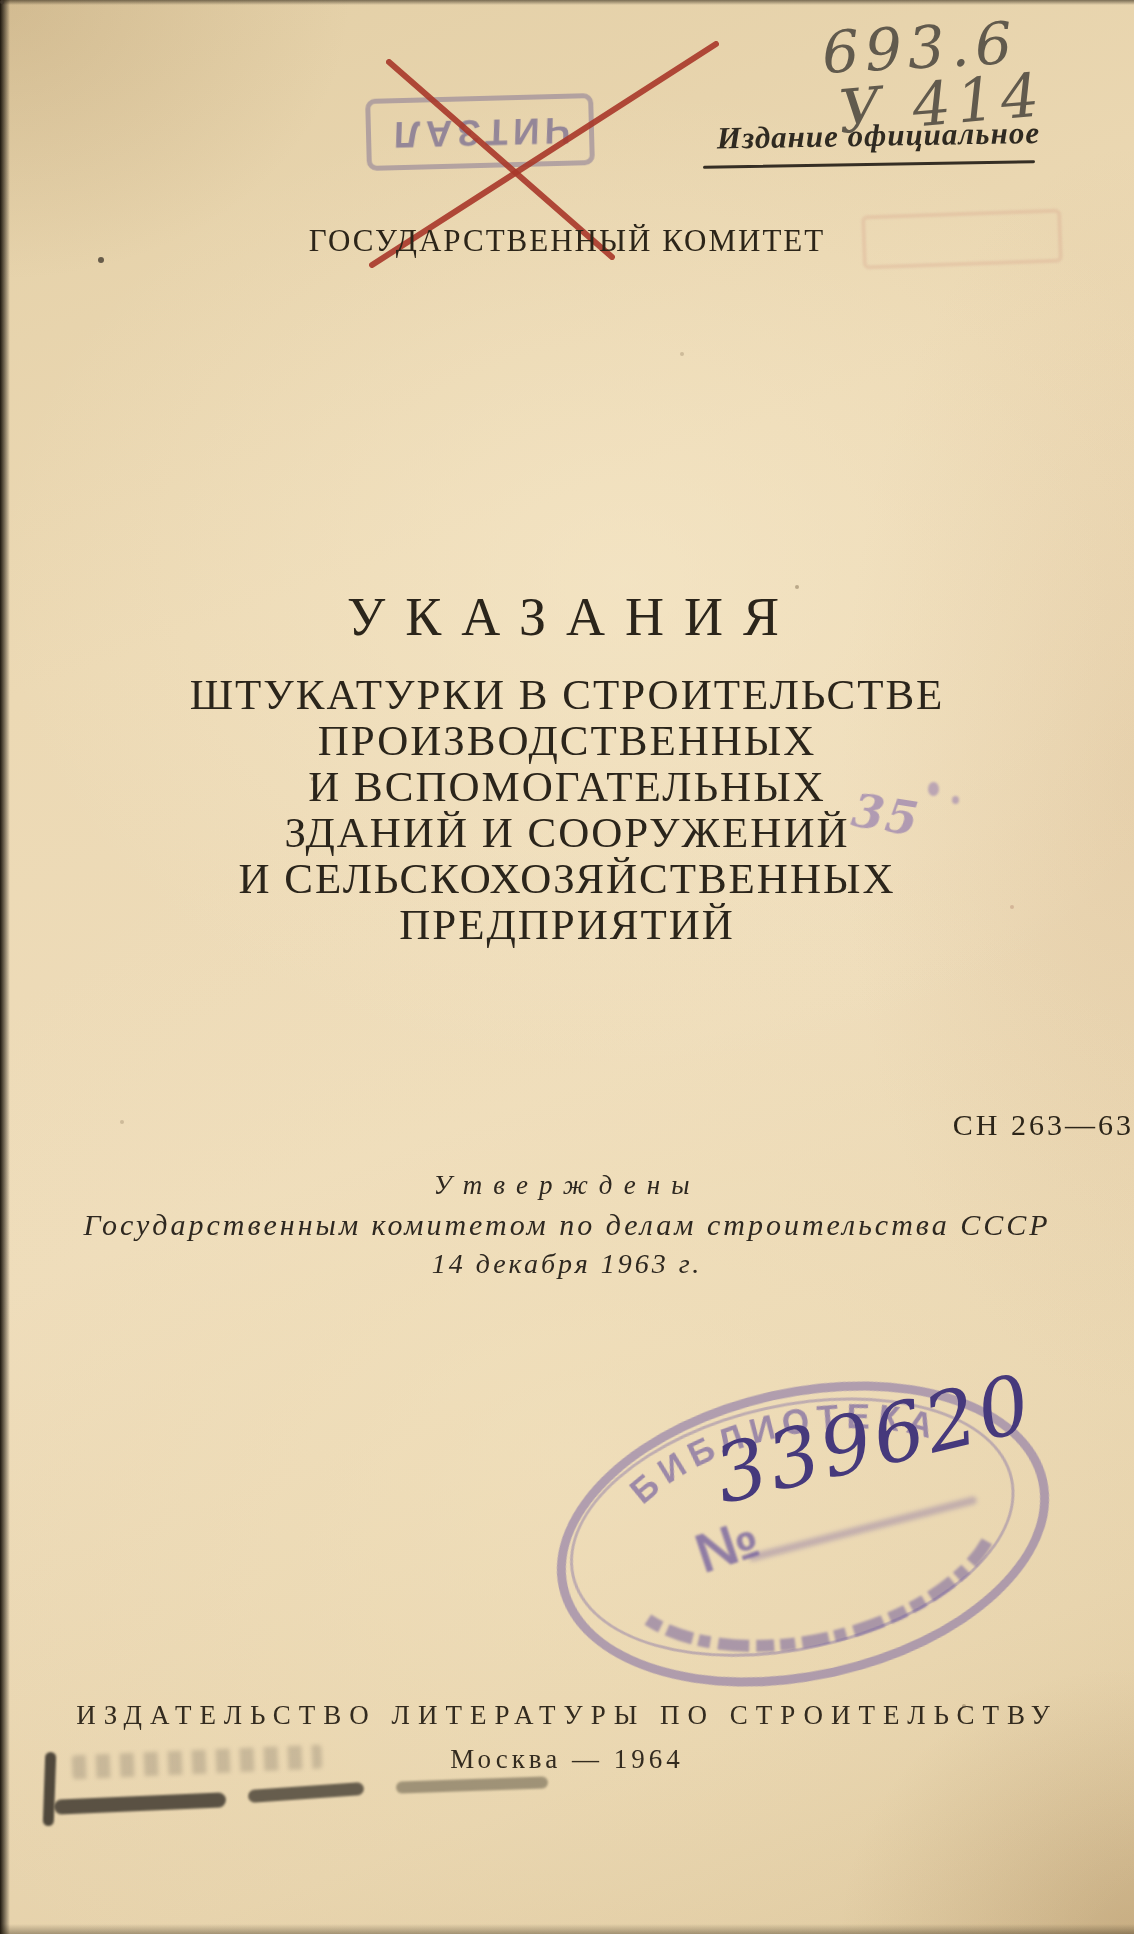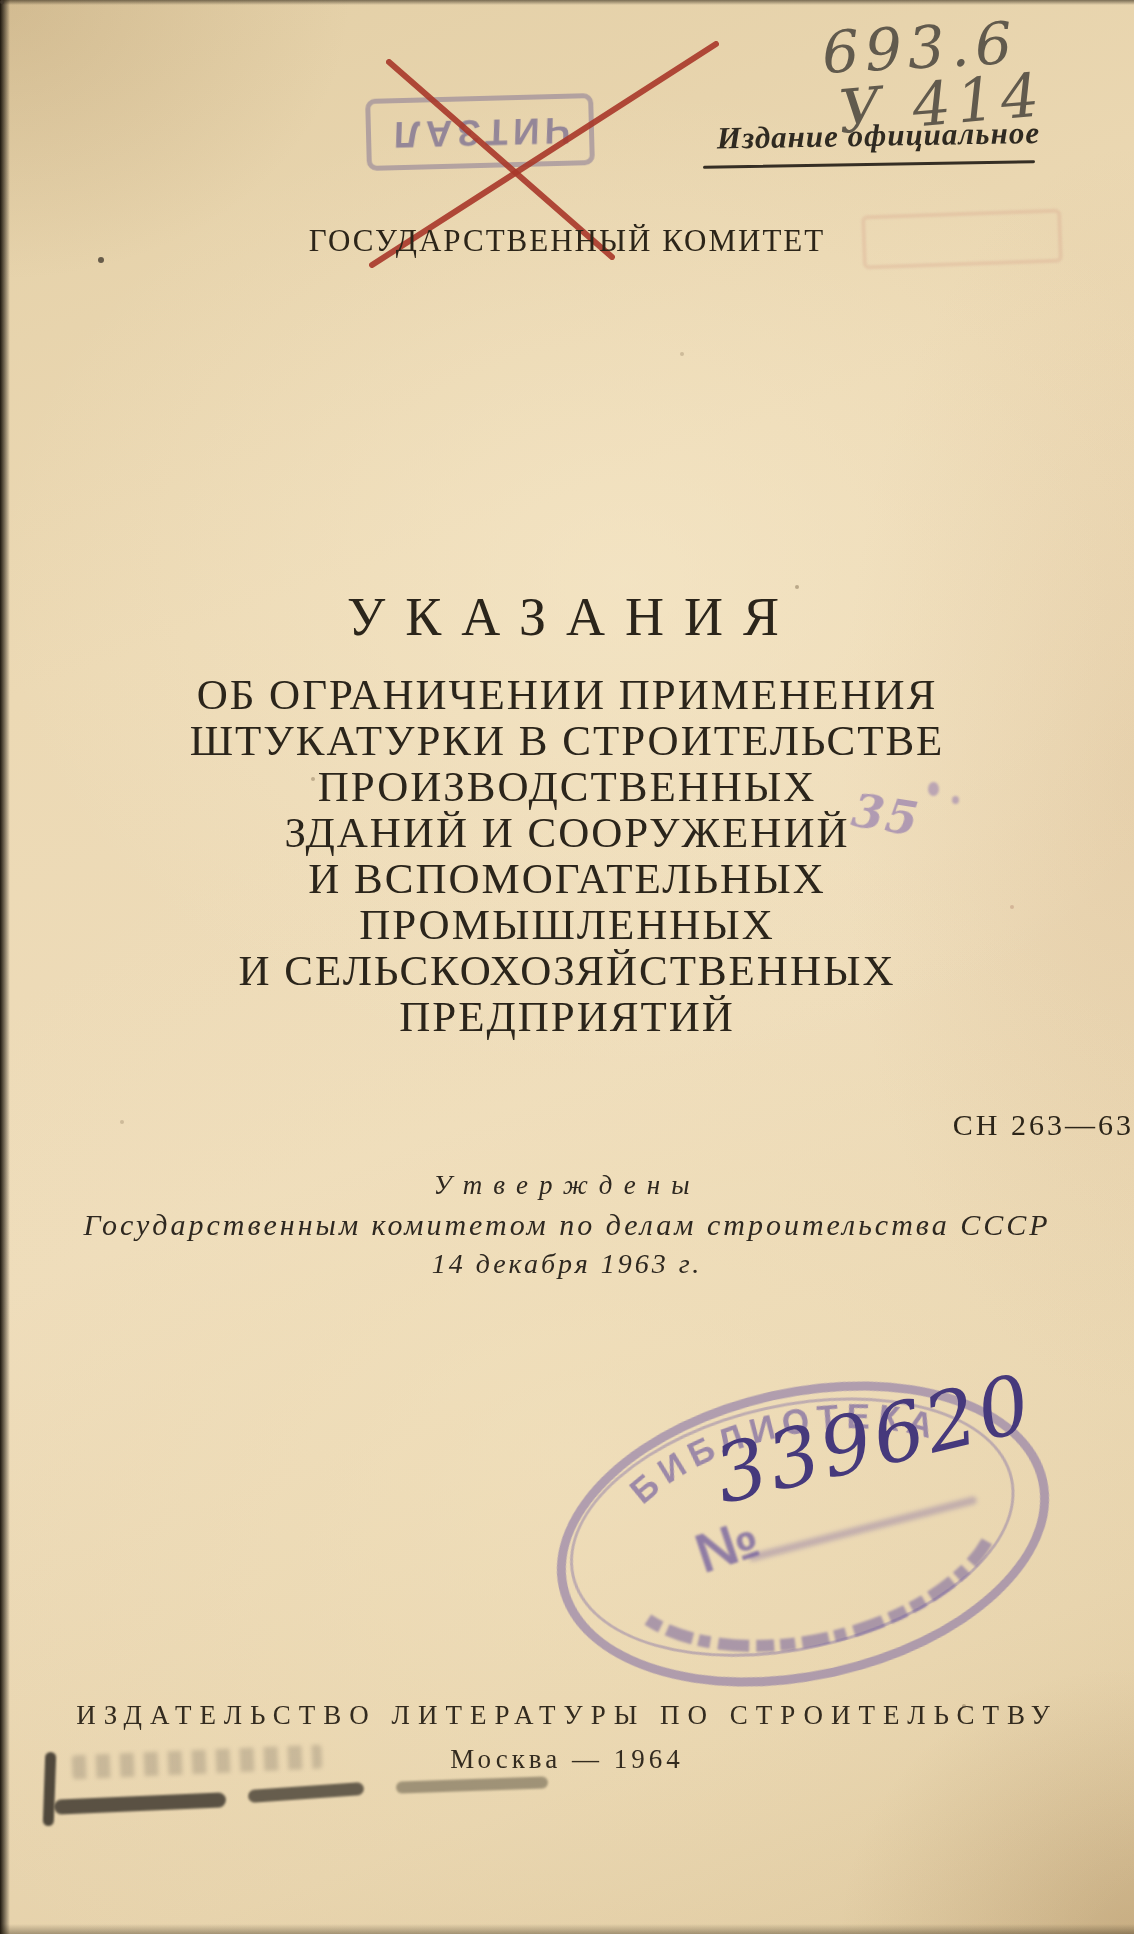"ОБ ОГРАНИЧЕНИИ ПРИМЕНЕНИЯ" div { html: <div>ОБ ОГРАНИЧЕНИИ ПРИМЕНЕНИЯ</div> -> none }
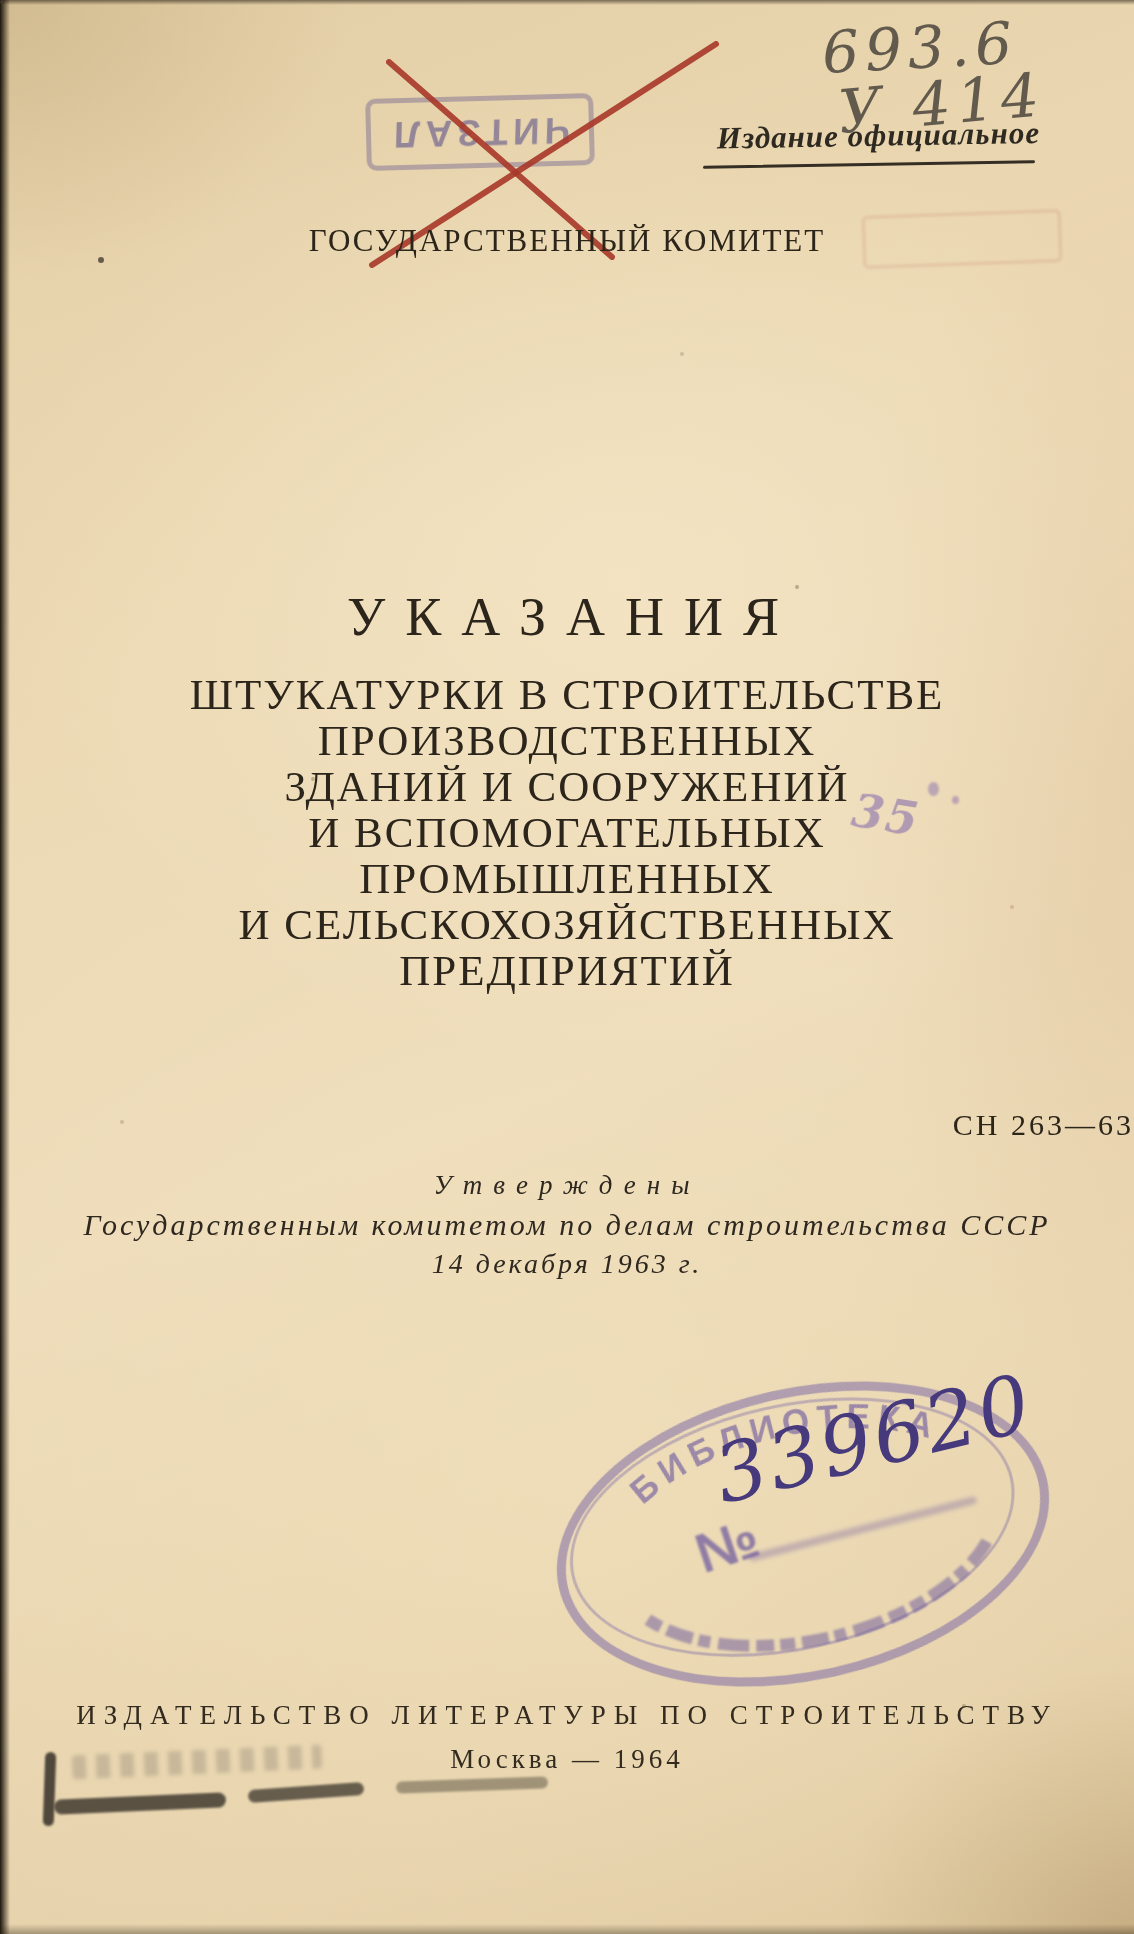"ЗДАНИЙ И СООРУЖЕНИЙ" div { order: before "И ВСПОМОГАТЕЛЬНЫХ" -> after "И ВСПОМОГАТЕЛЬНЫХ" }
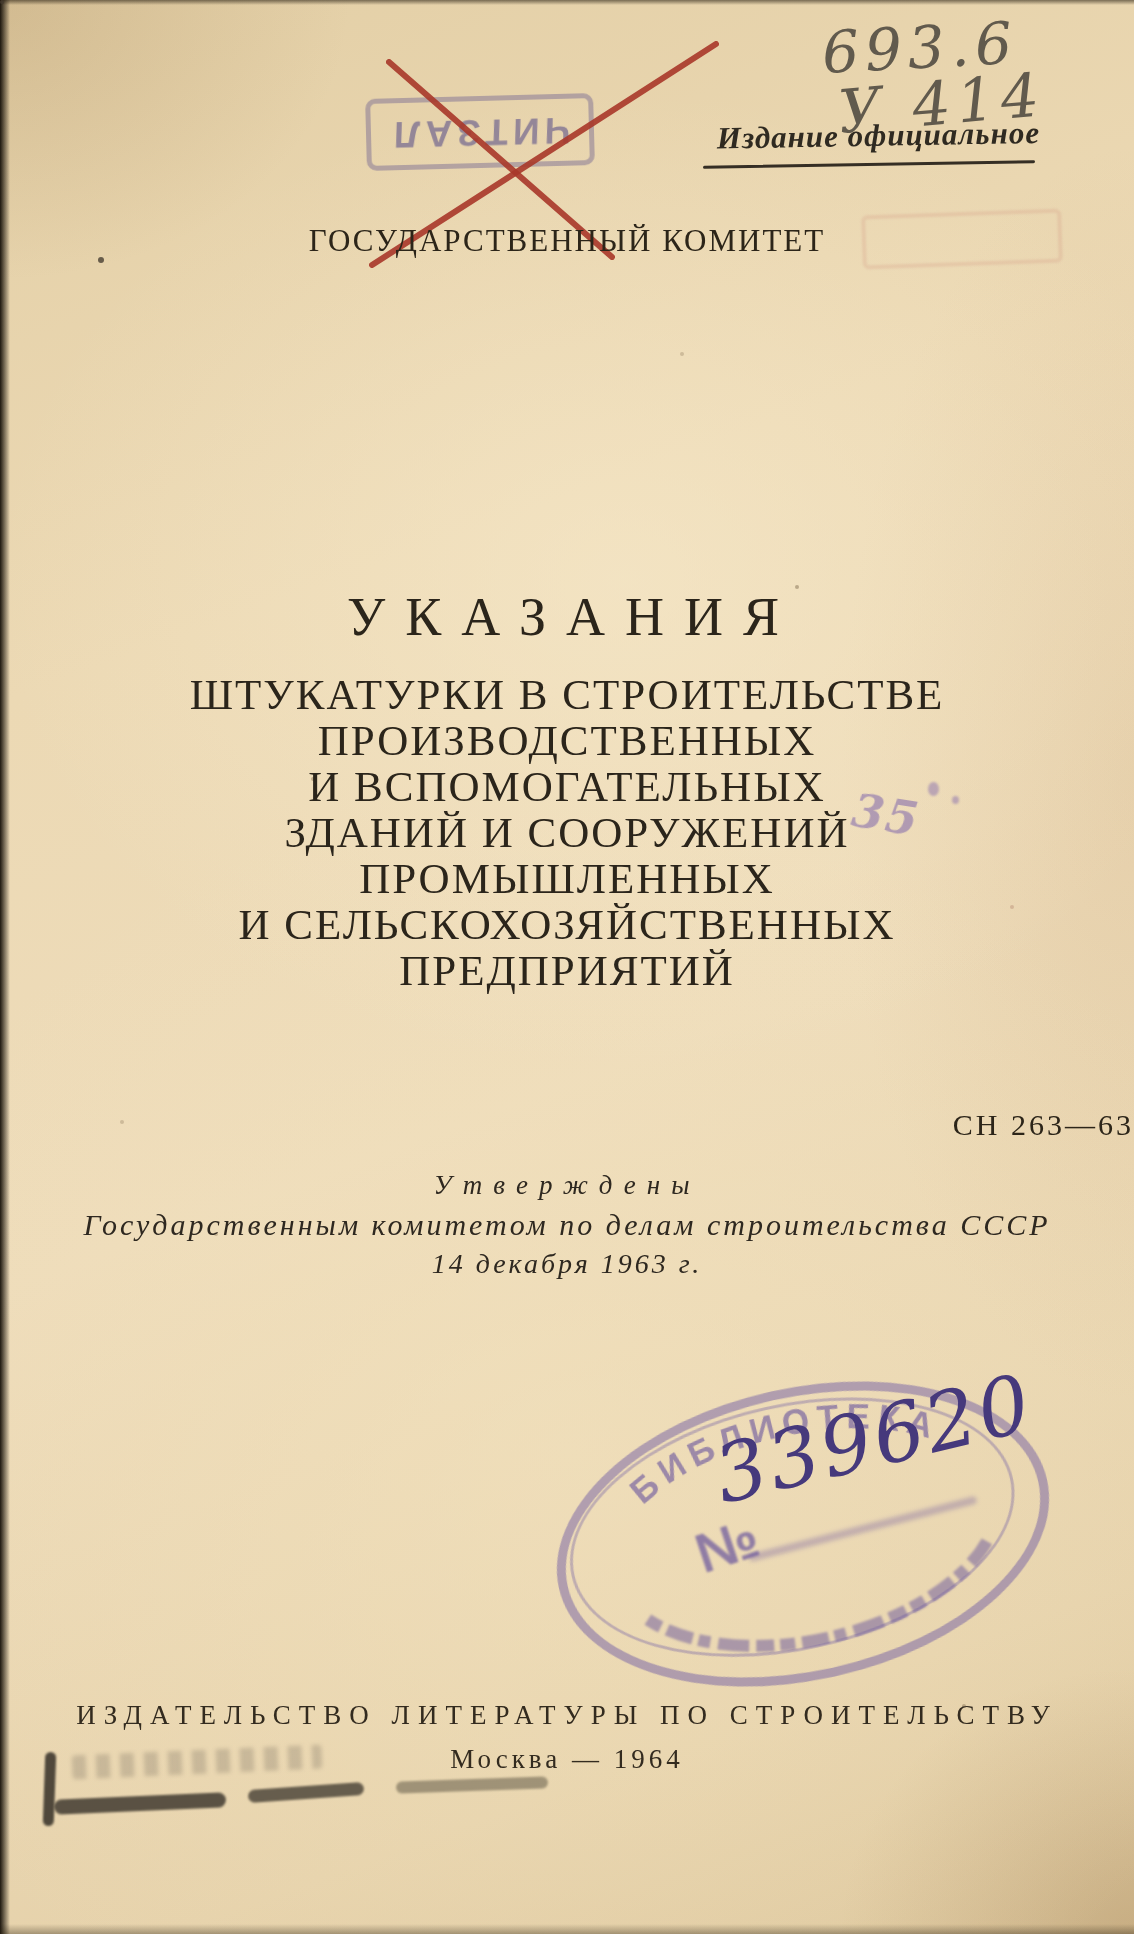"ПРОМЫШЛЕННЫХ" div { html: <div>ПРОМЫШЛЕННЫХ</div> -> none }
